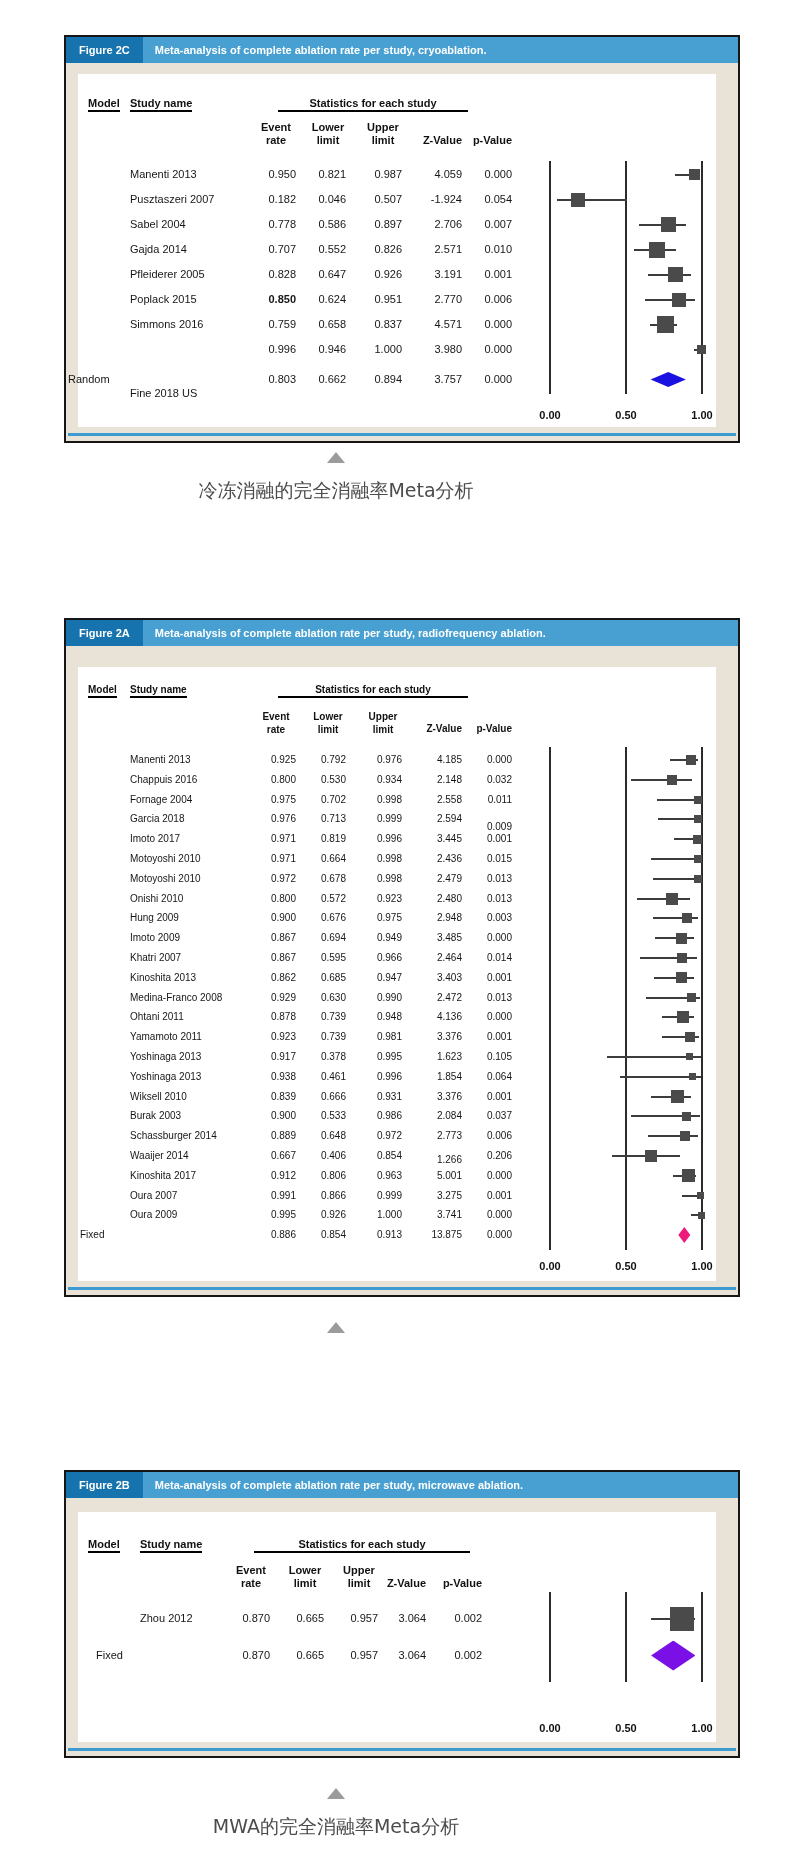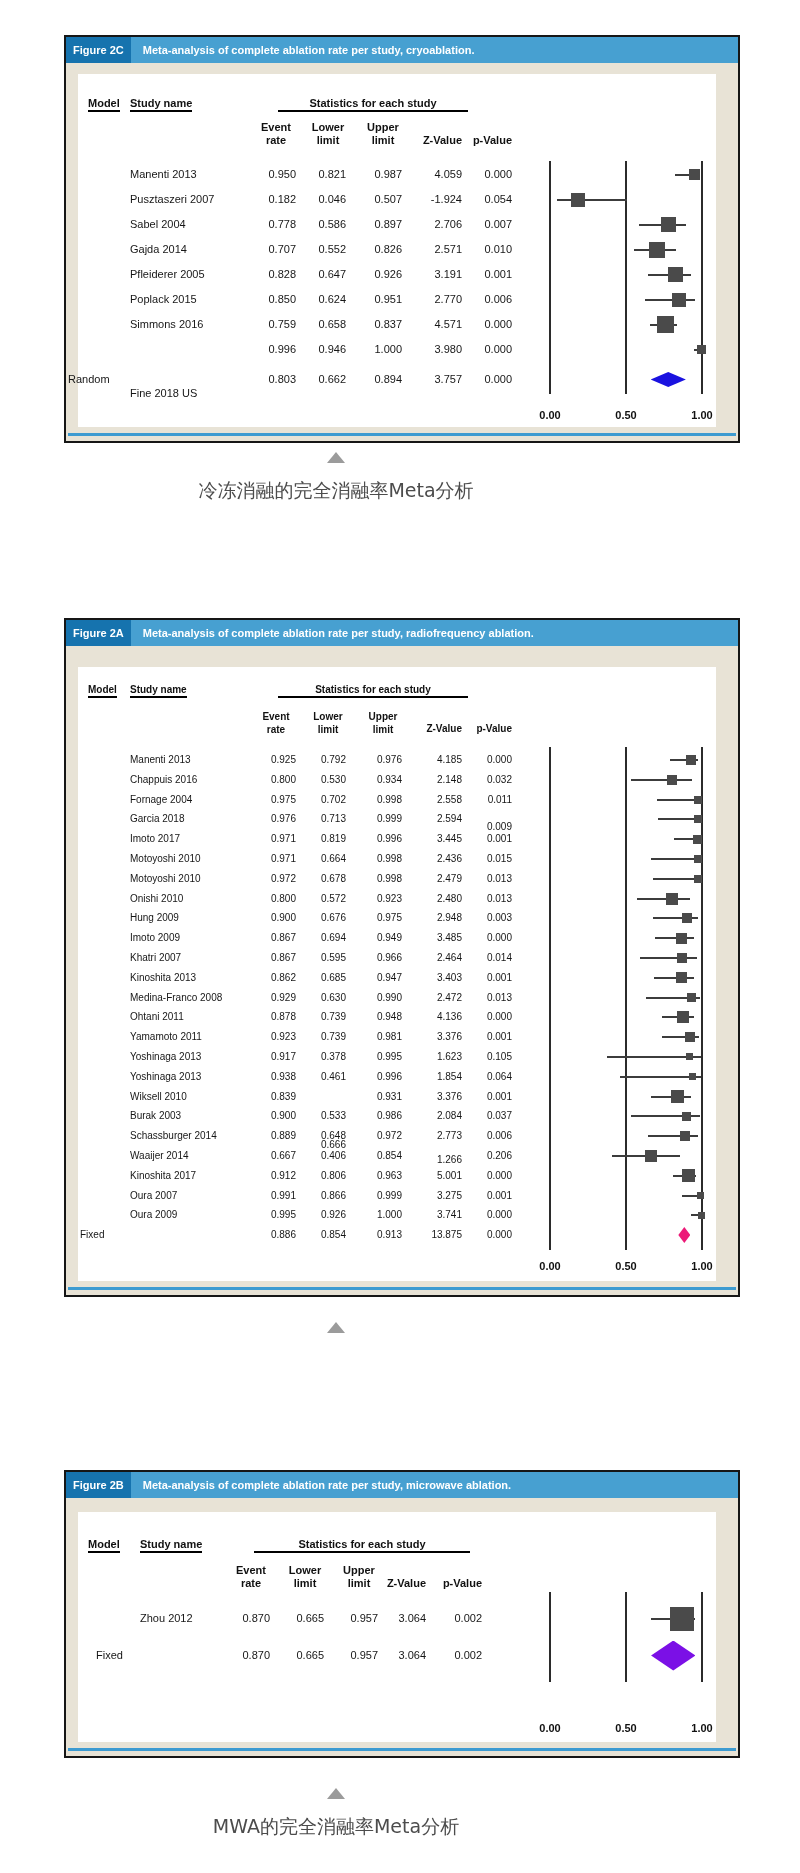"Figure 2C" .figchip { padding: 0 7px -> 0 13px }
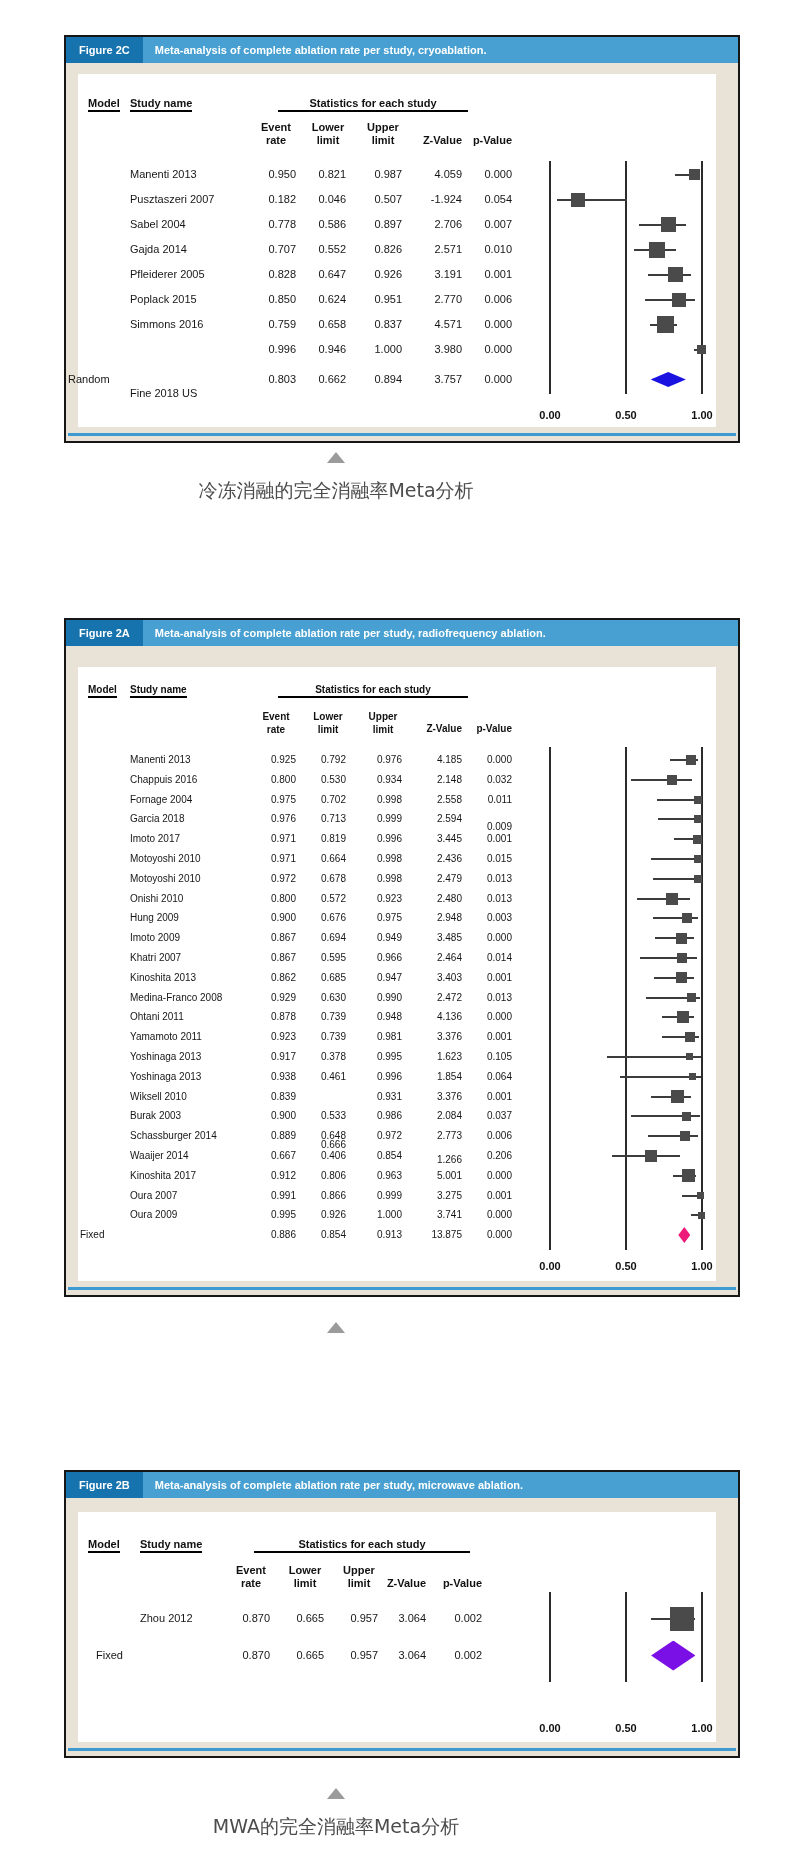"0.850" div.c { font-weight: none -> bold }
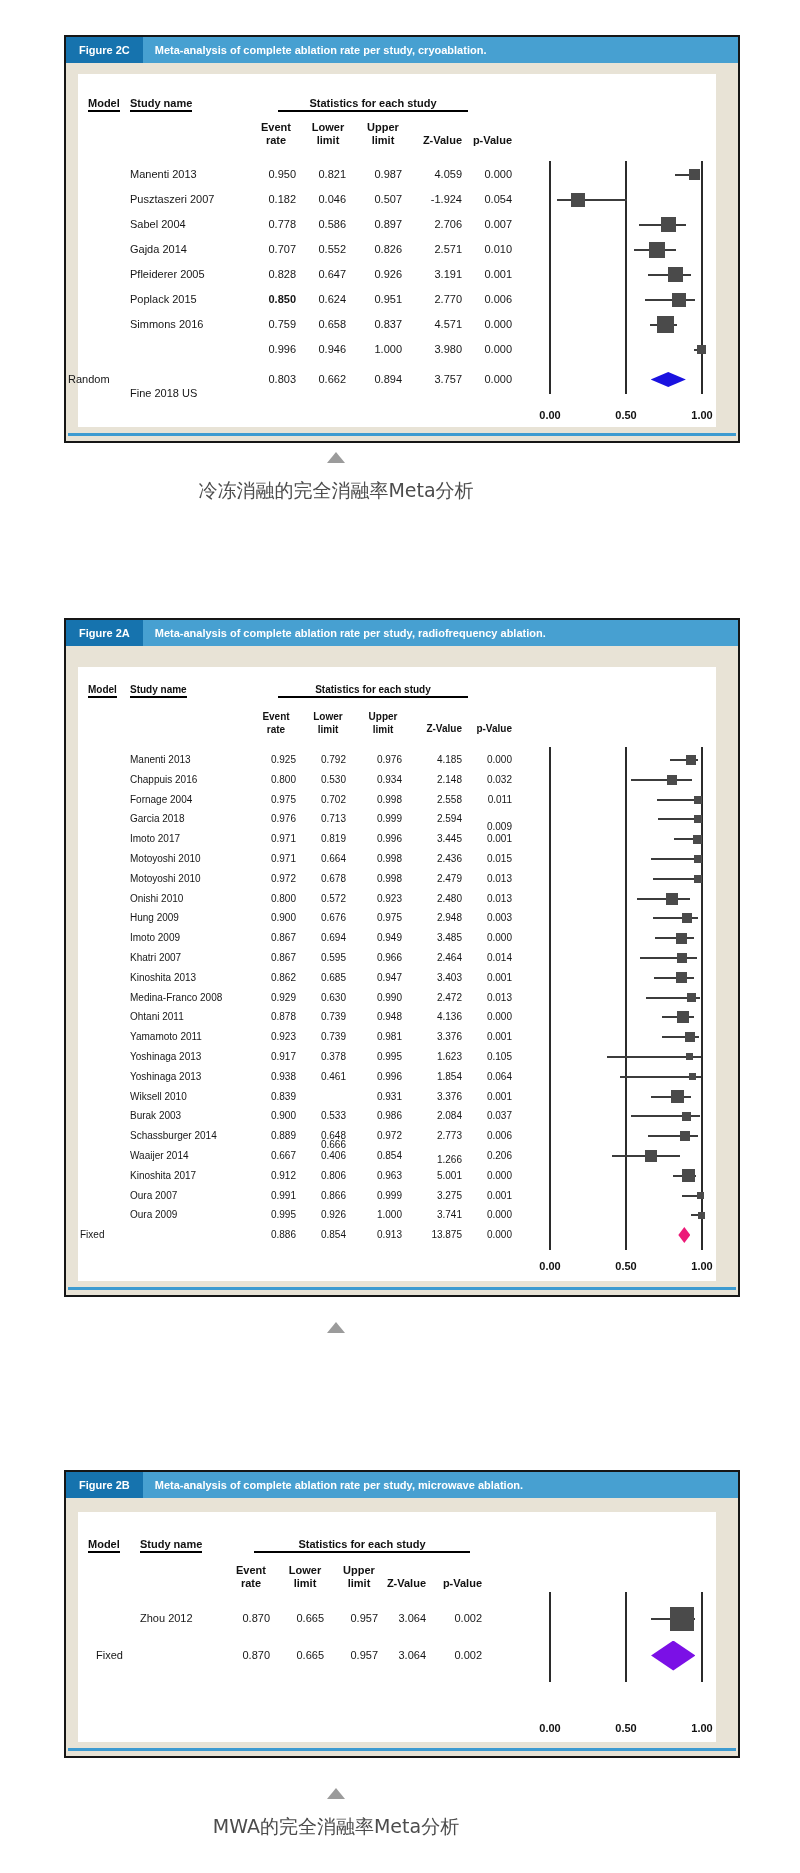"0.666" div.c { margin-top: 48px -> none }
